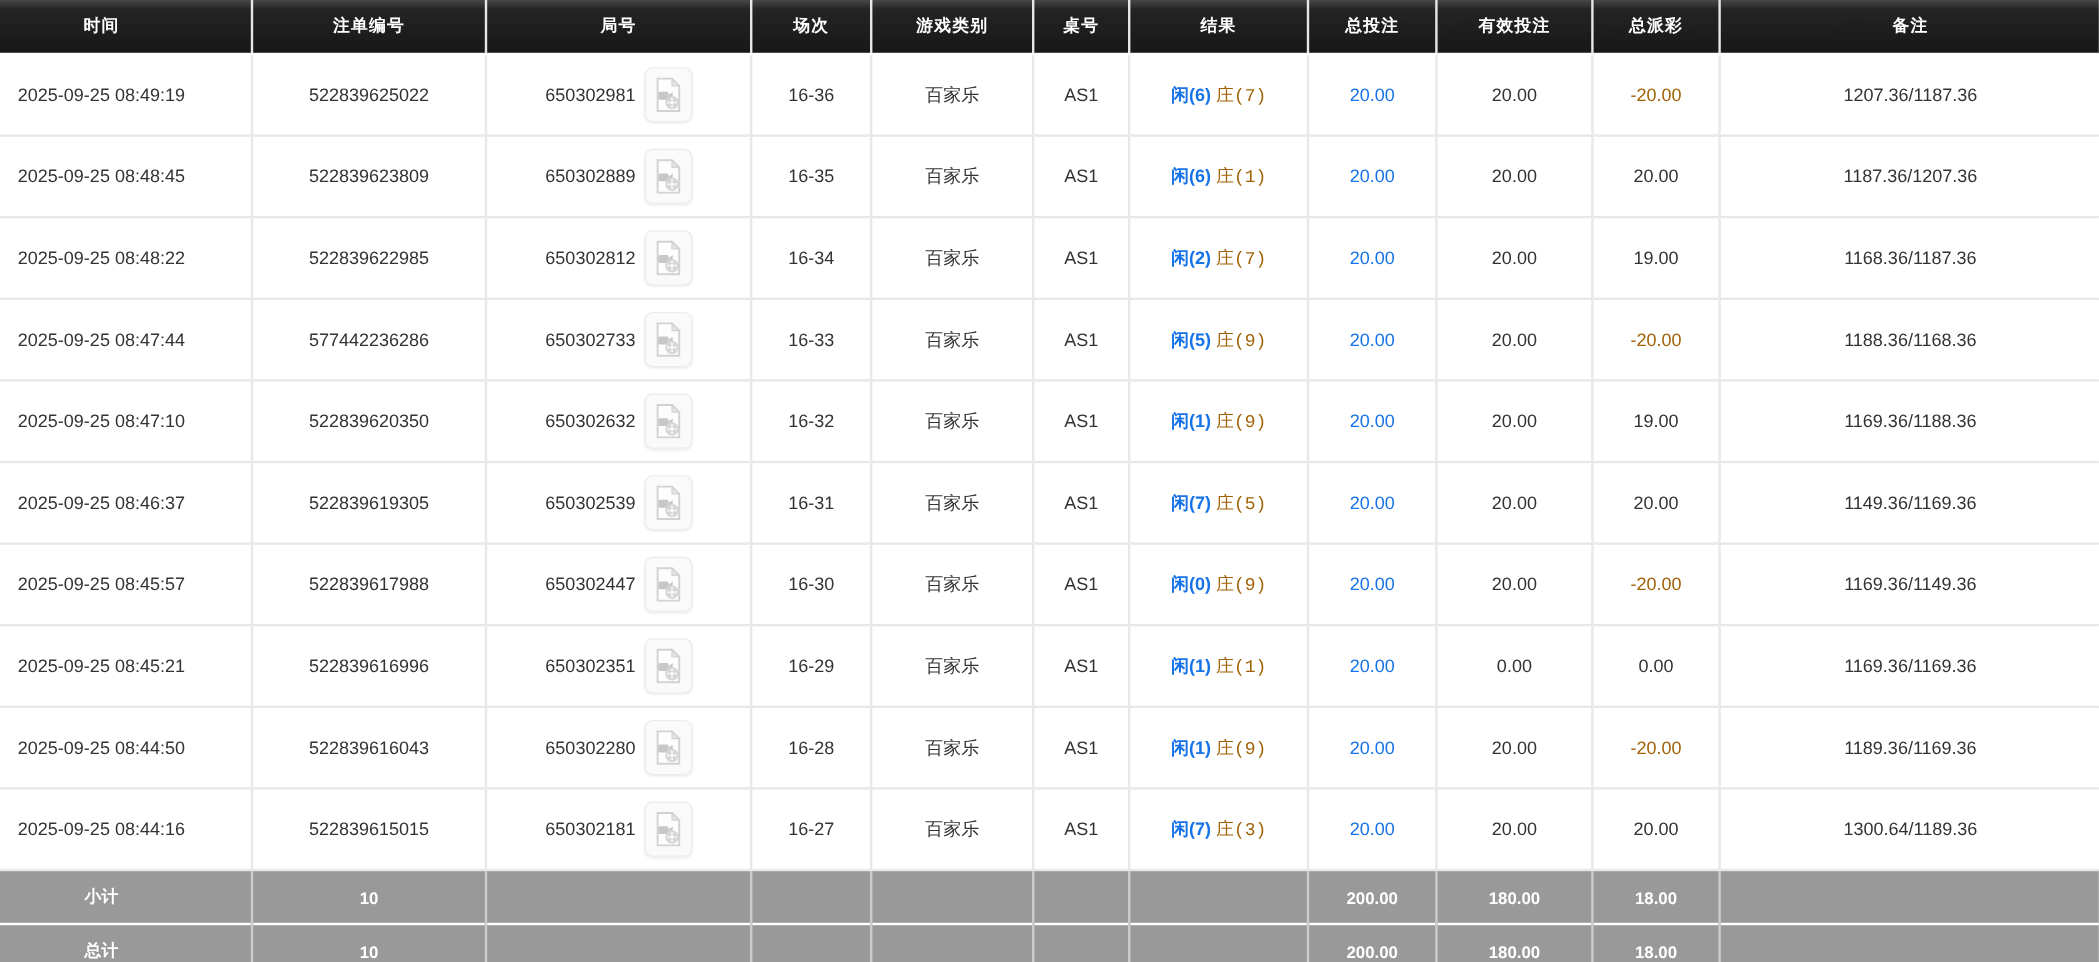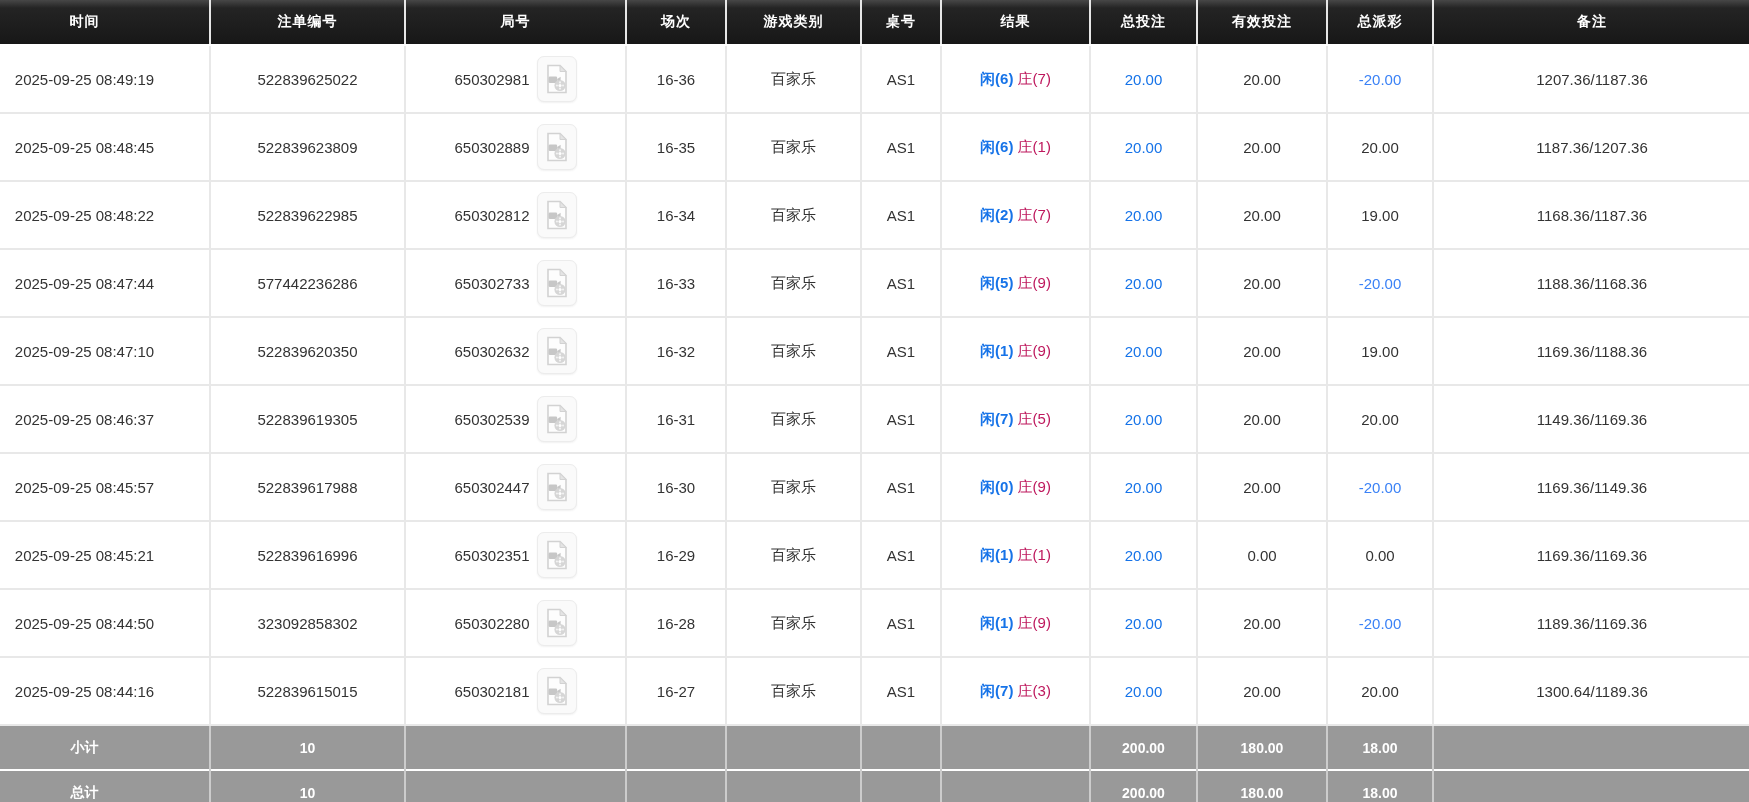"庄(7)" .res-banker { color: #be185d -> #a16207; font-family: none -> Liberation Mono, monospace }
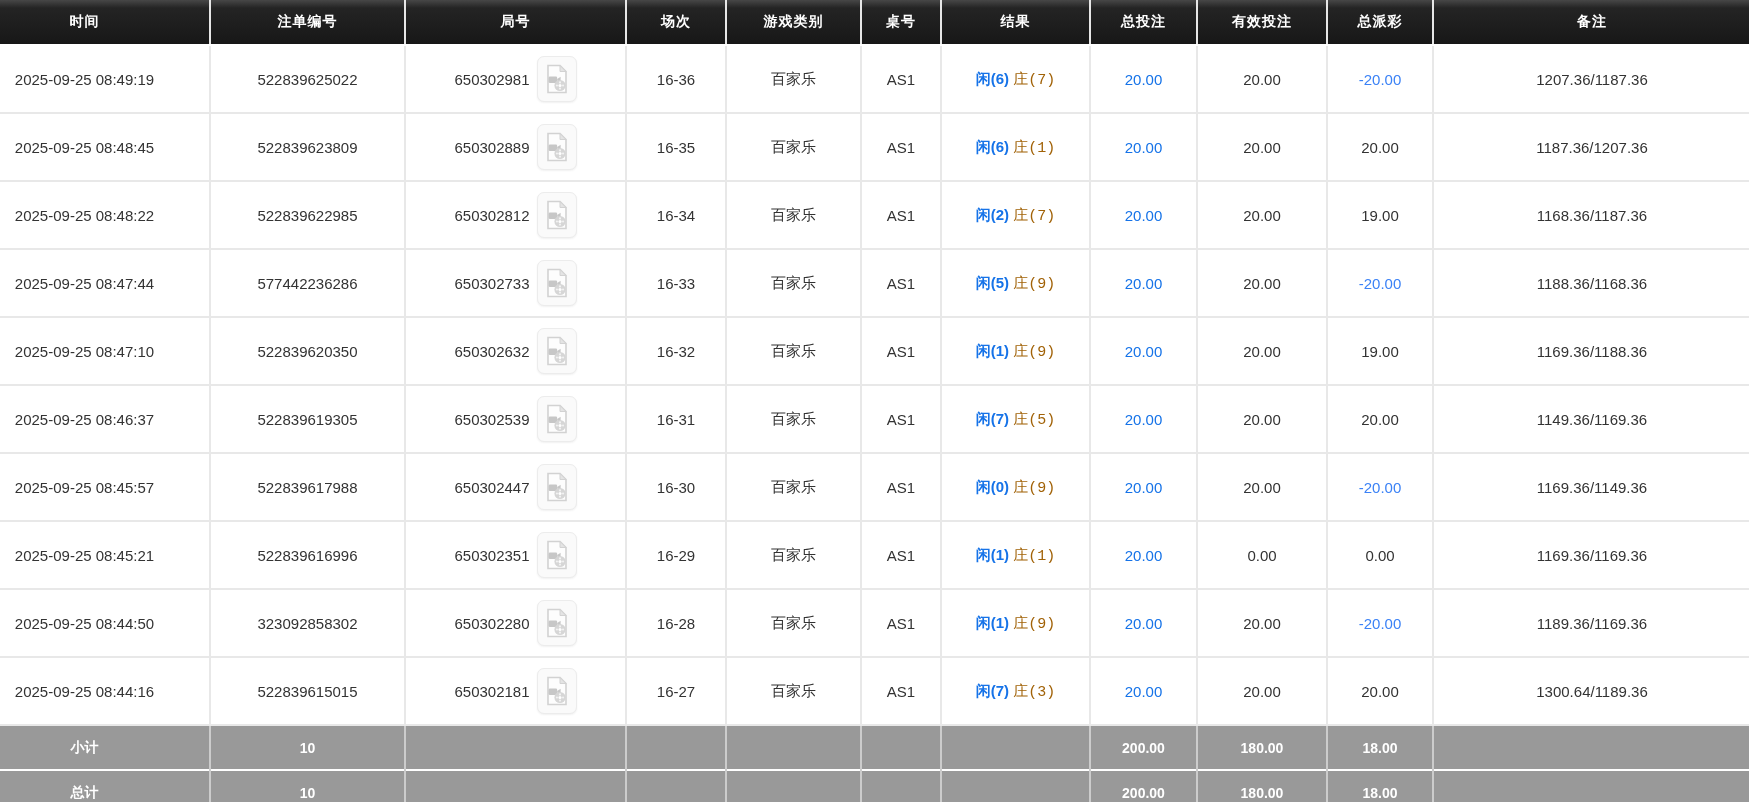"-20.00" td.payout.neg { color: #3b82f6 -> #a16207 }
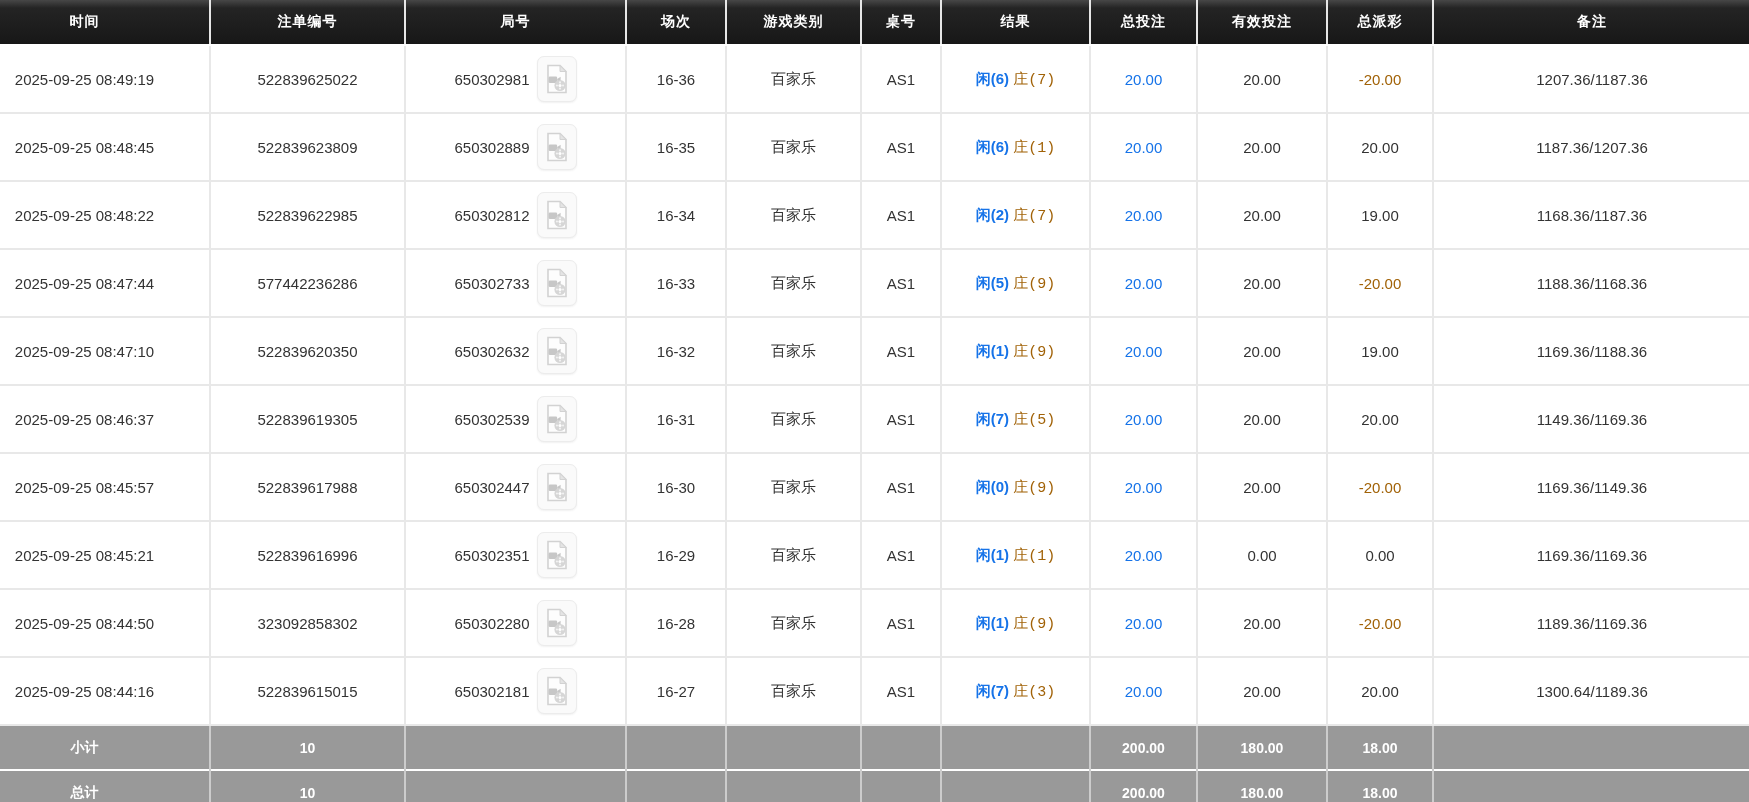"323092858302" td { text: 323092858302 -> 522839616043 }
